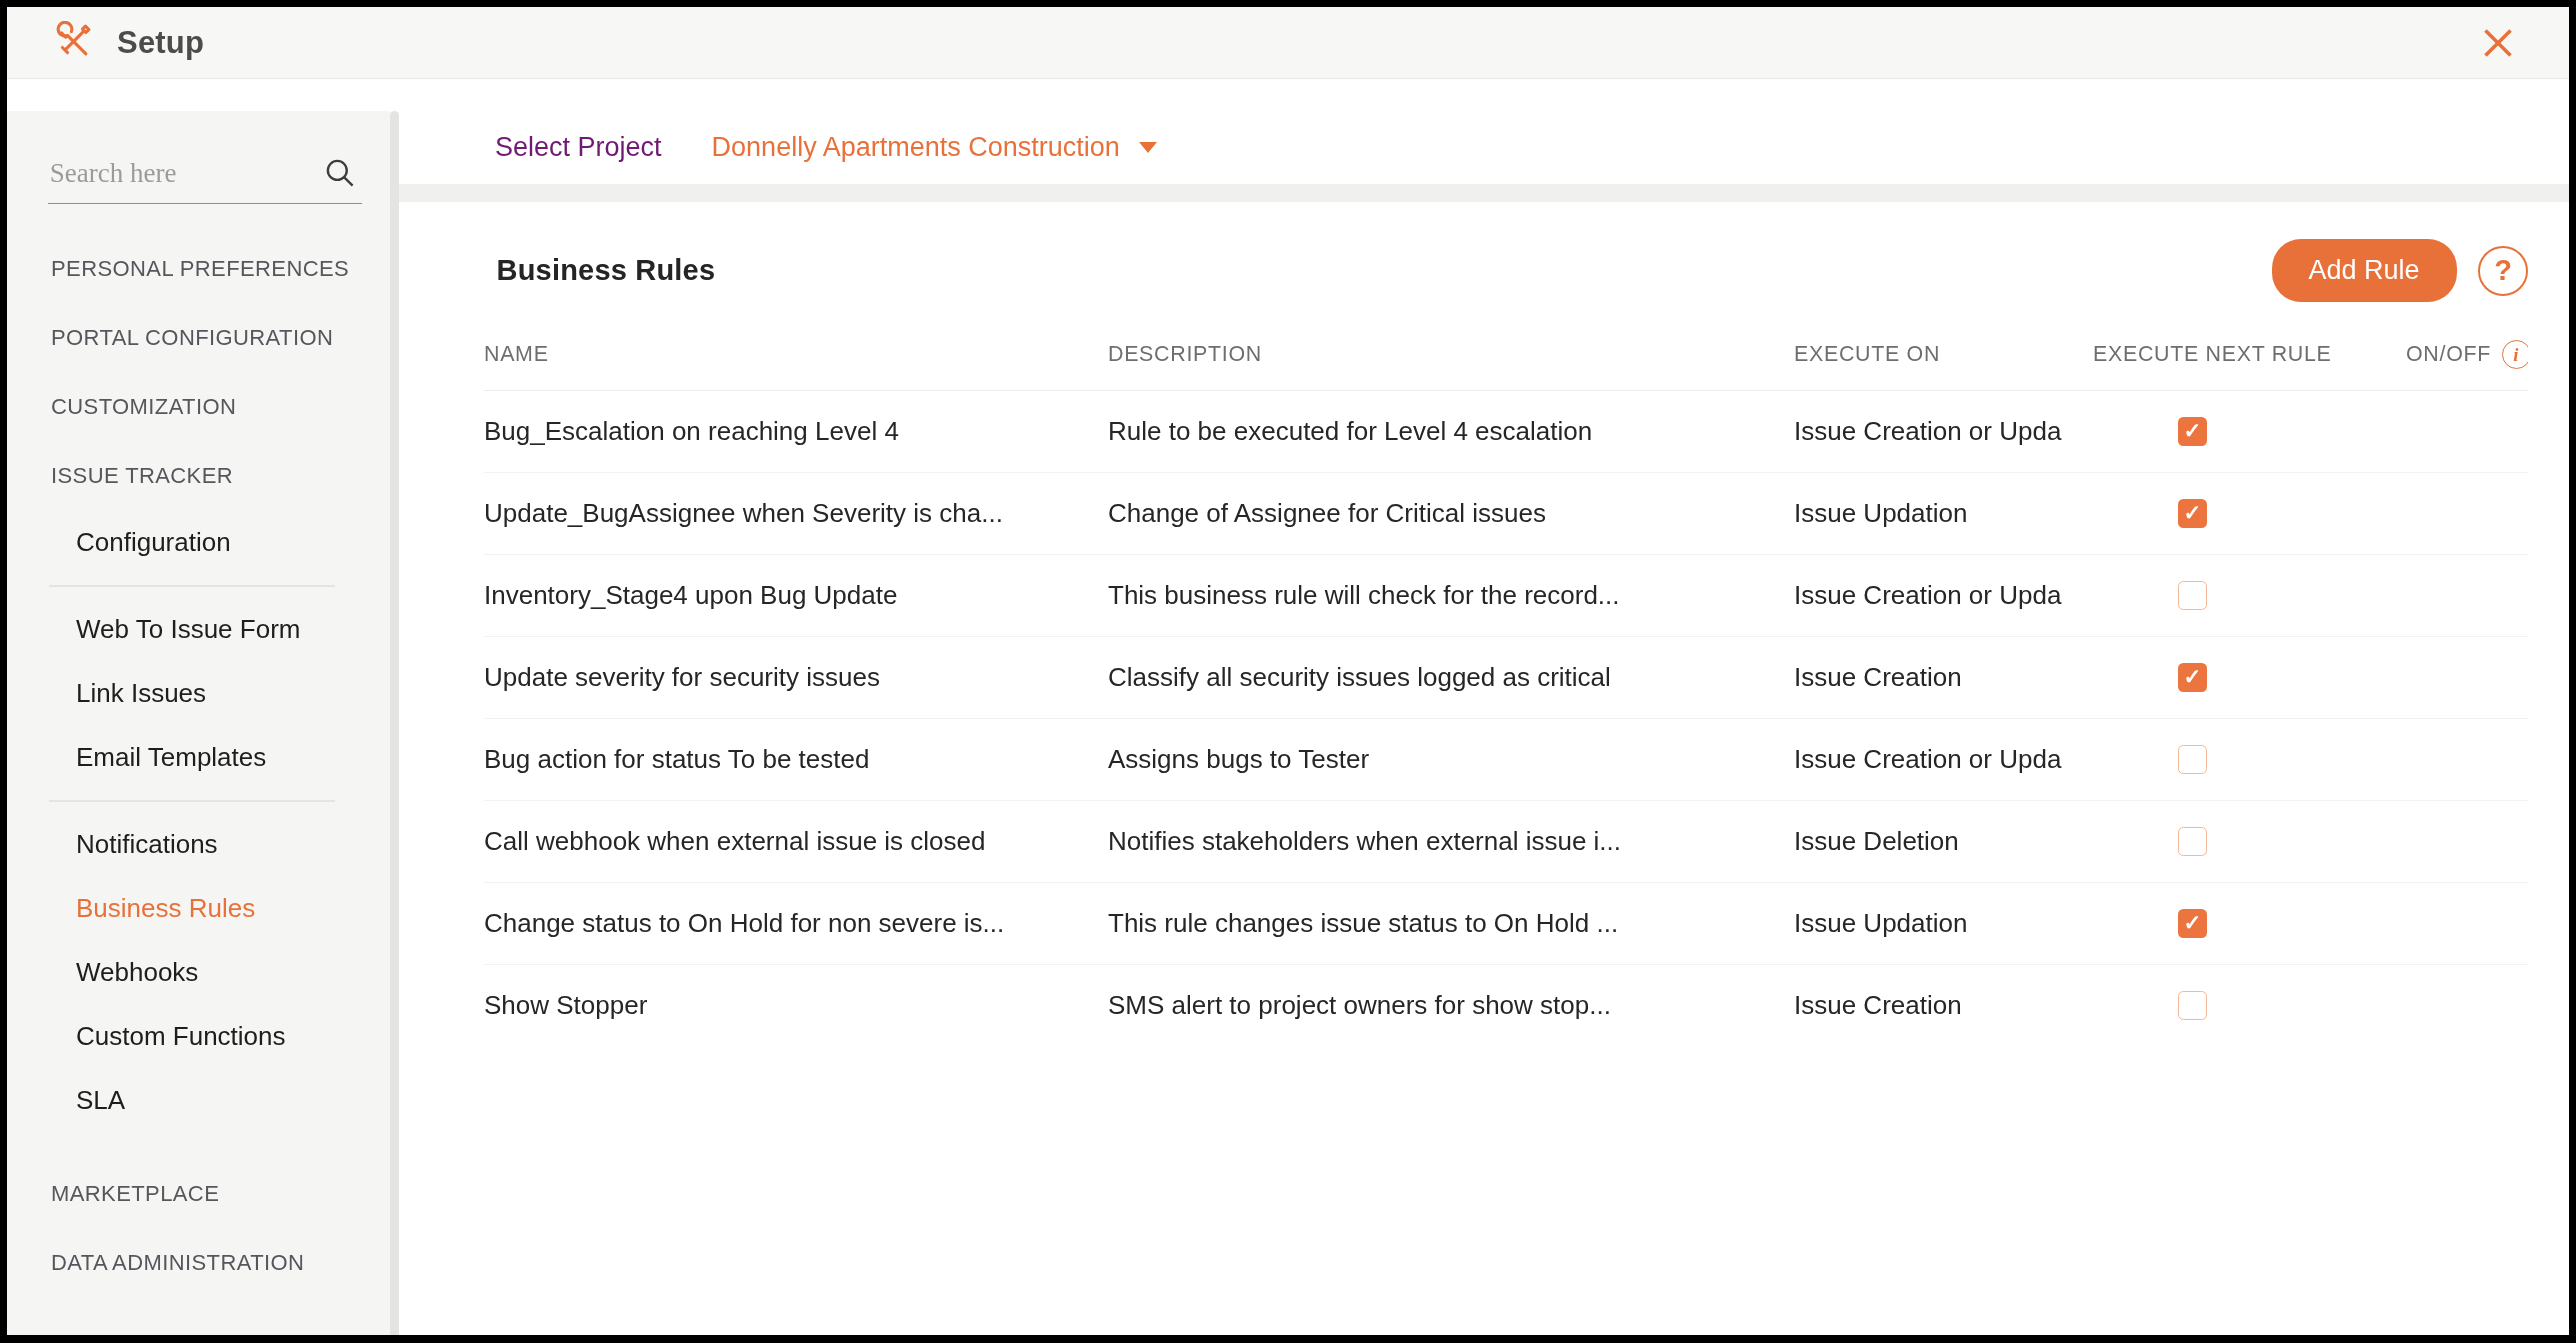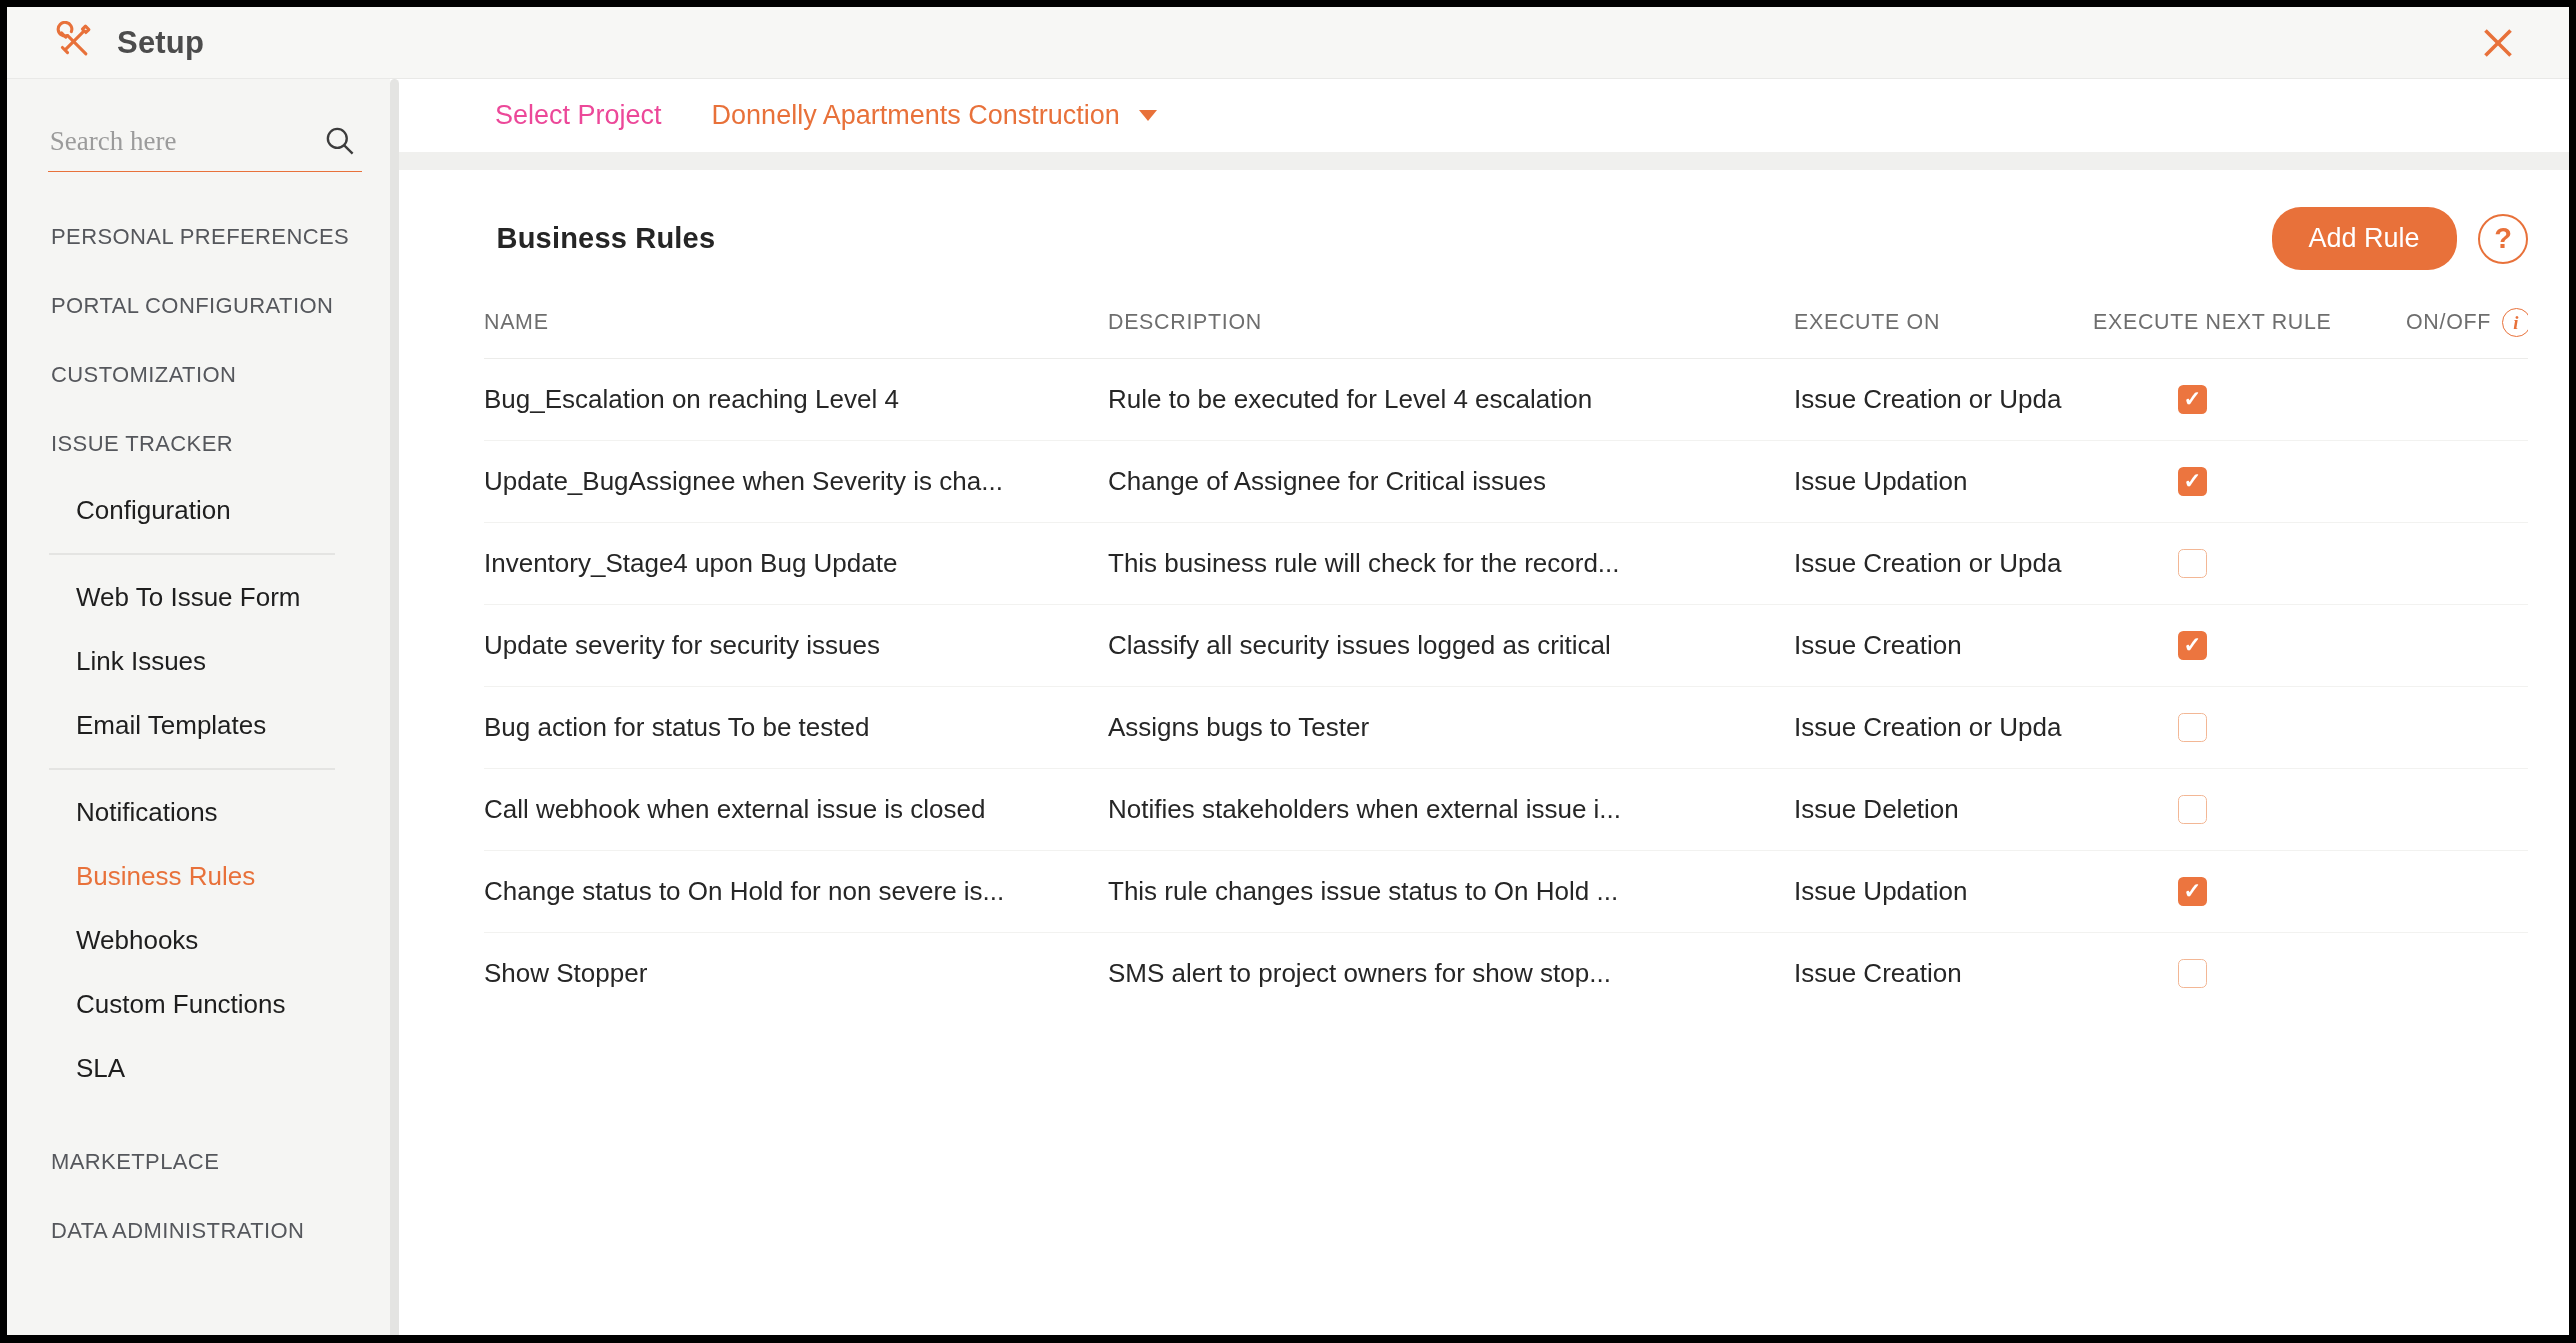"Setup" .frame { gap: none -> 32px }
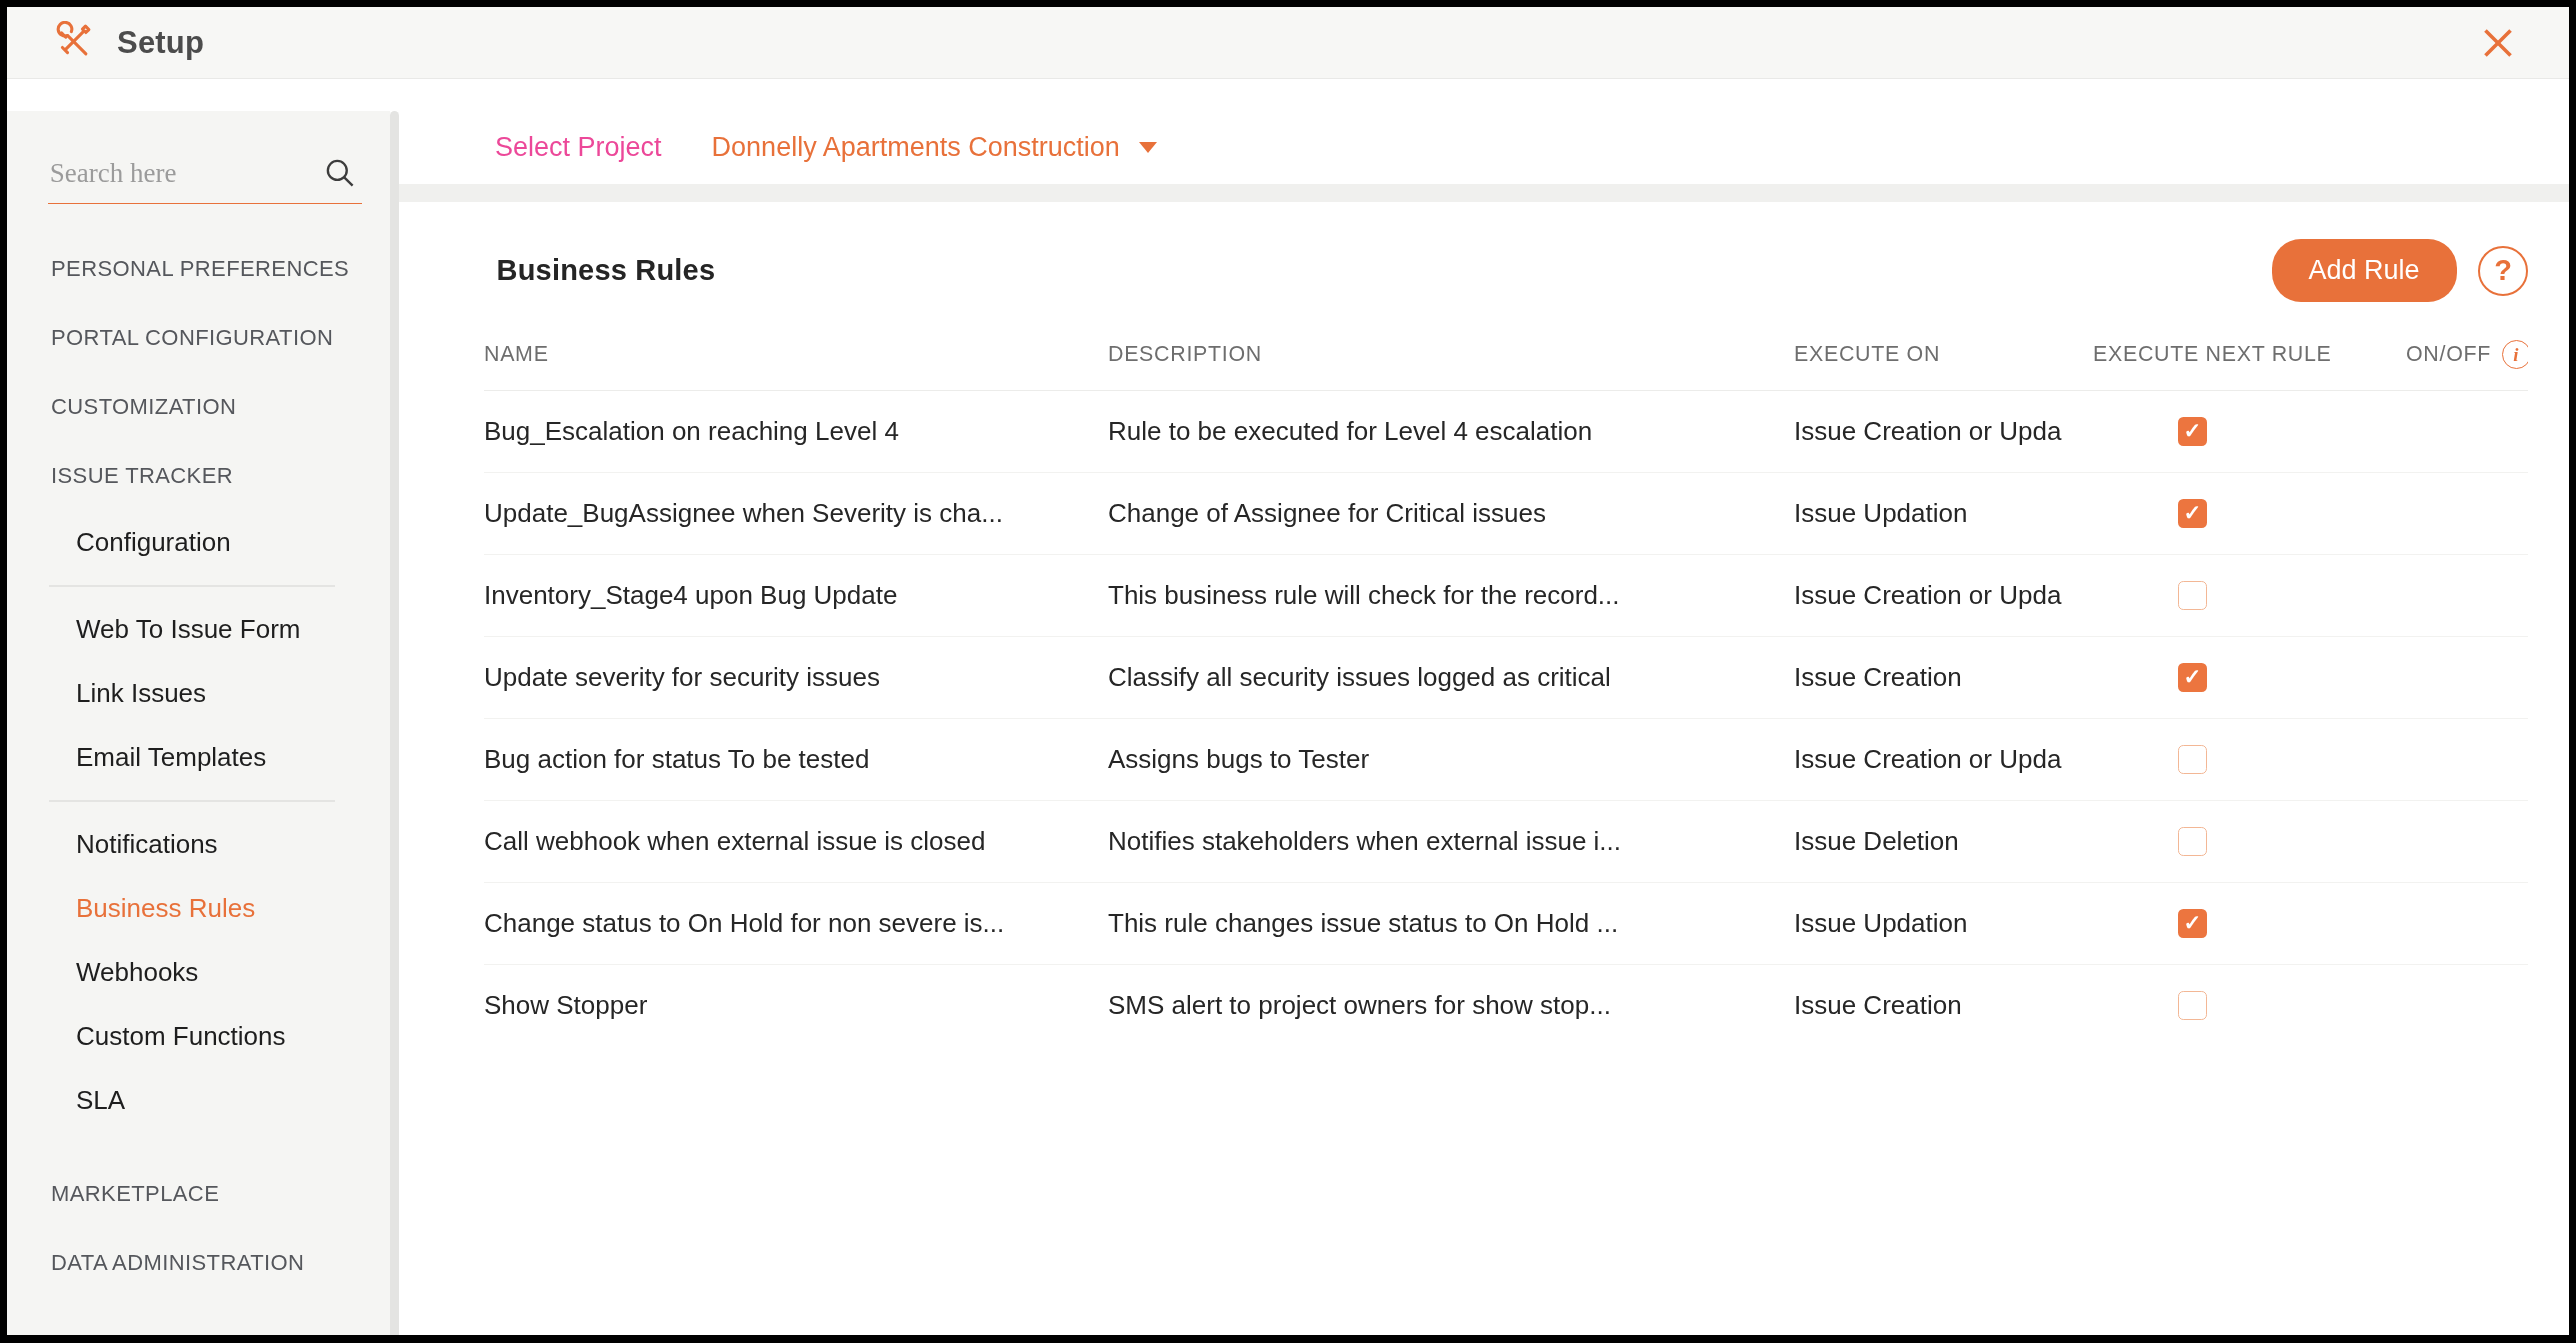"Select Project" .project-label { color: #ec4899 -> #701a75 }
